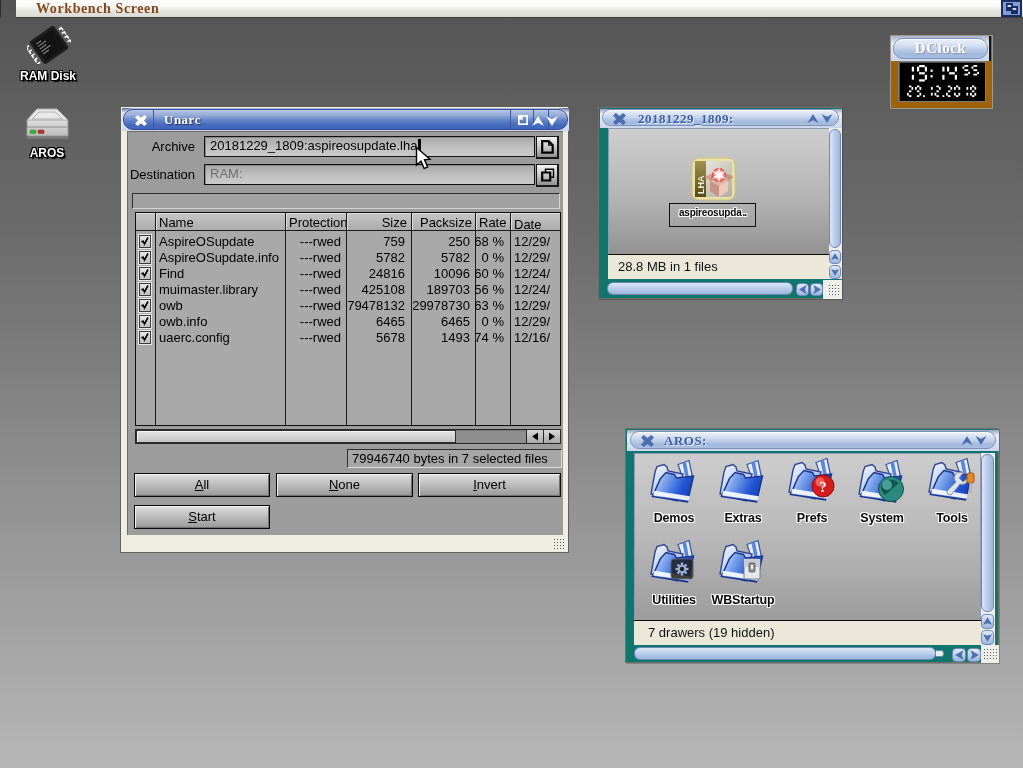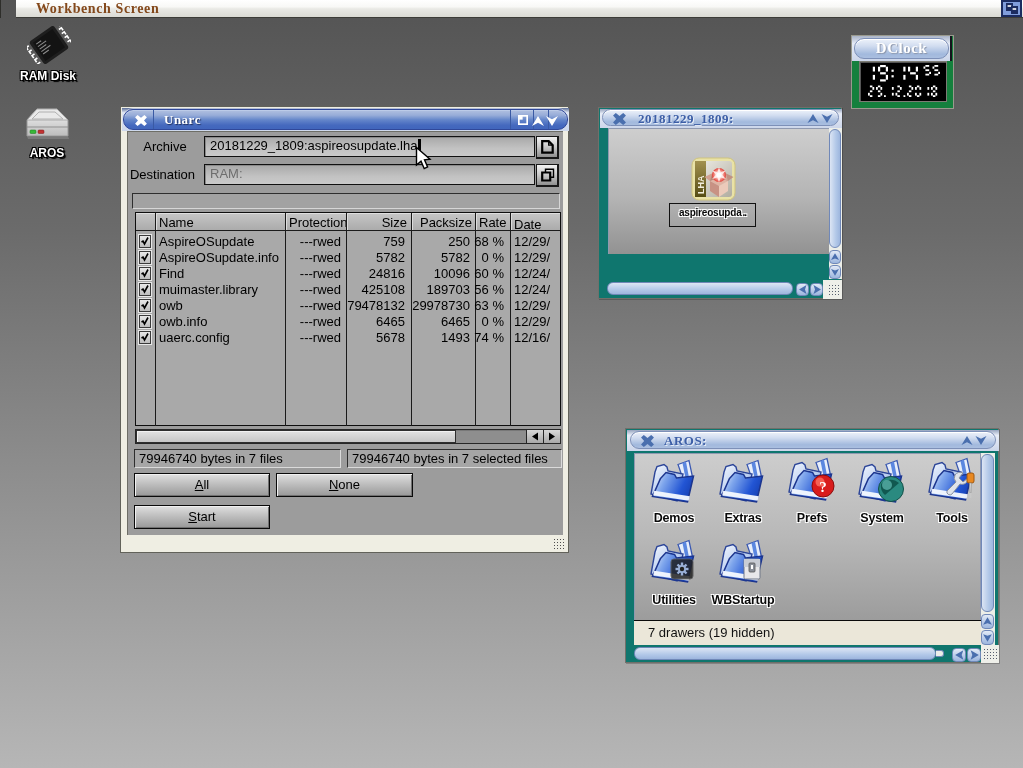"DClock" div.abs { background: #15803d -> #a16207; left: 851px -> 890px }
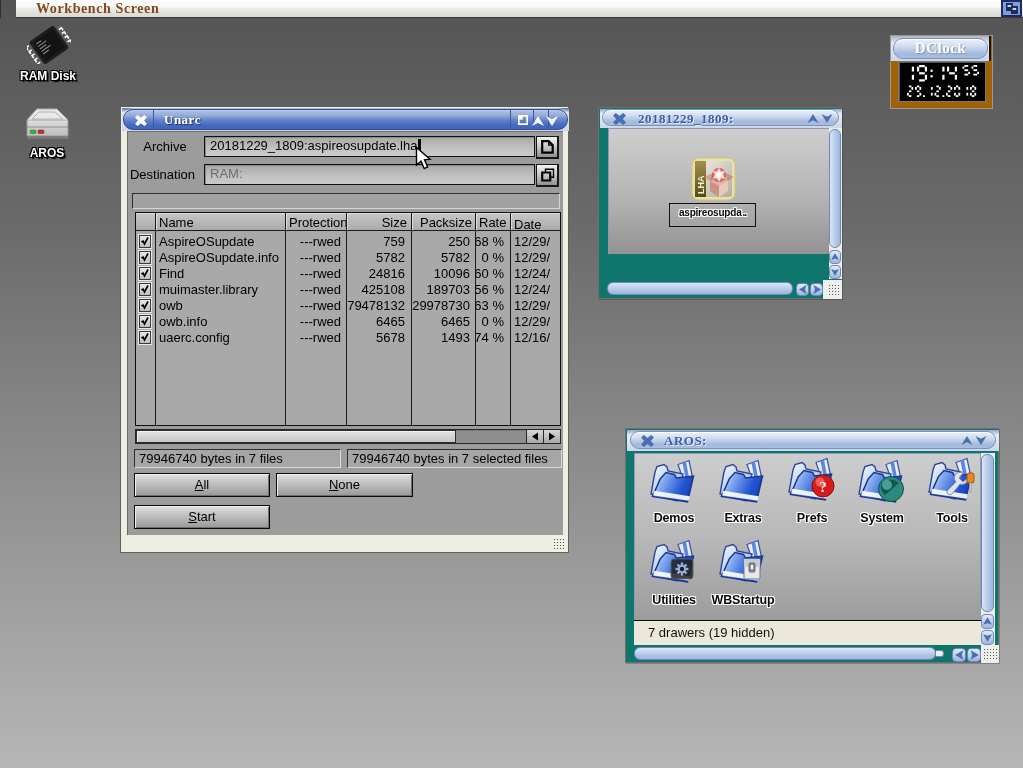"Archive" div.abs { text-align: center -> right }
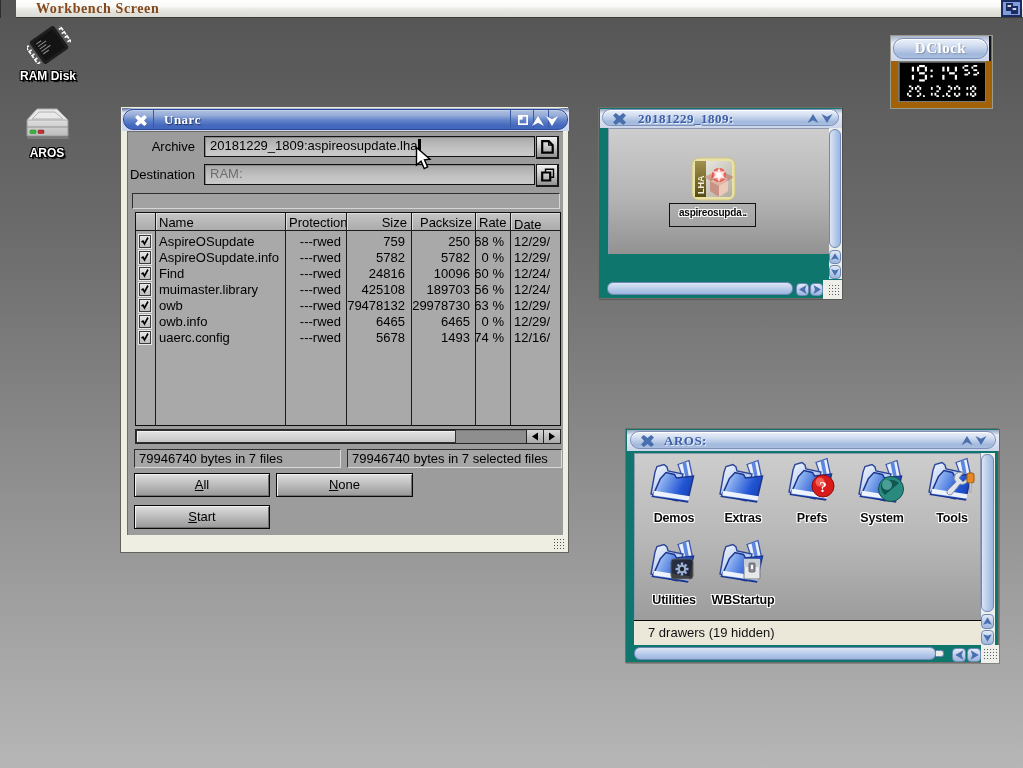"28.8 MB in 1 files" div.istat { html: none -> <div>28.8 MB in 1 files</div> }
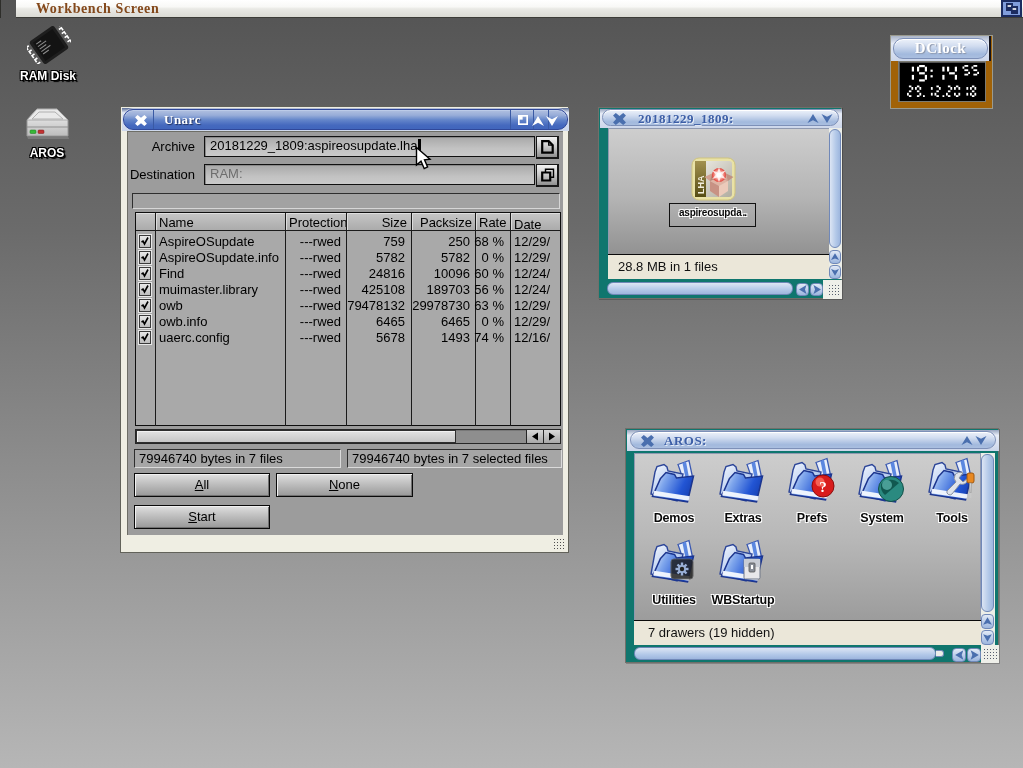"79946740 bytes in 7 files" div.statusbox { html: <div>79946740 bytes in 7 files</div> -> none }
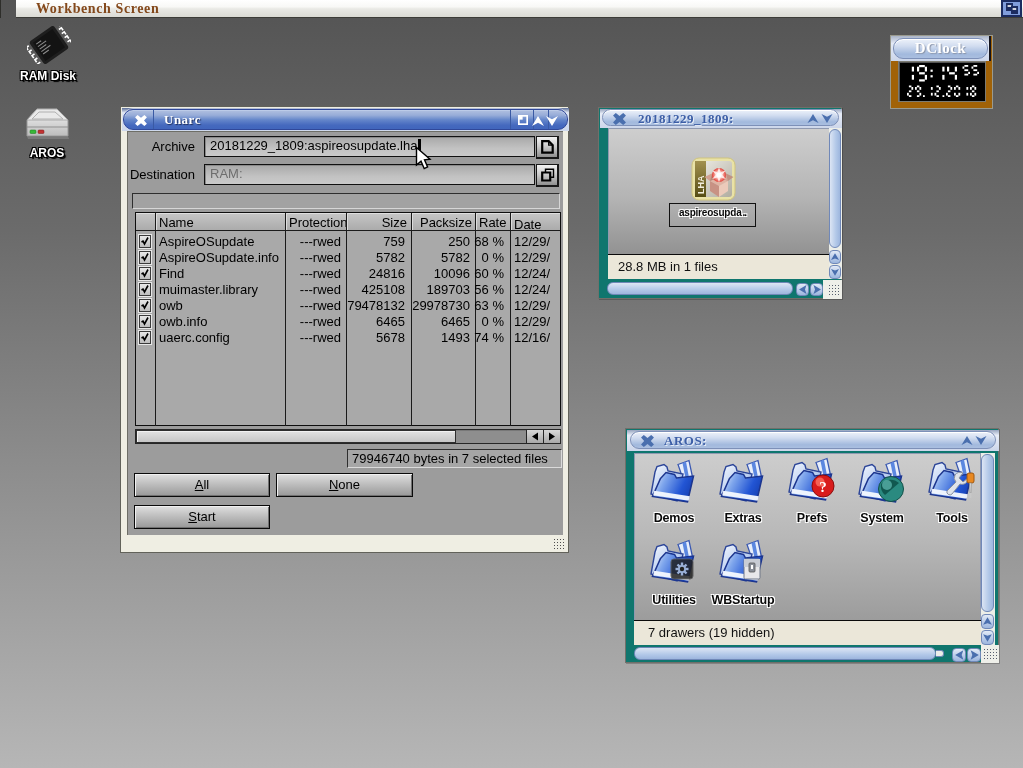"Invert" div.btn { html: none -> <div><u>I</u>nvert</div> }
